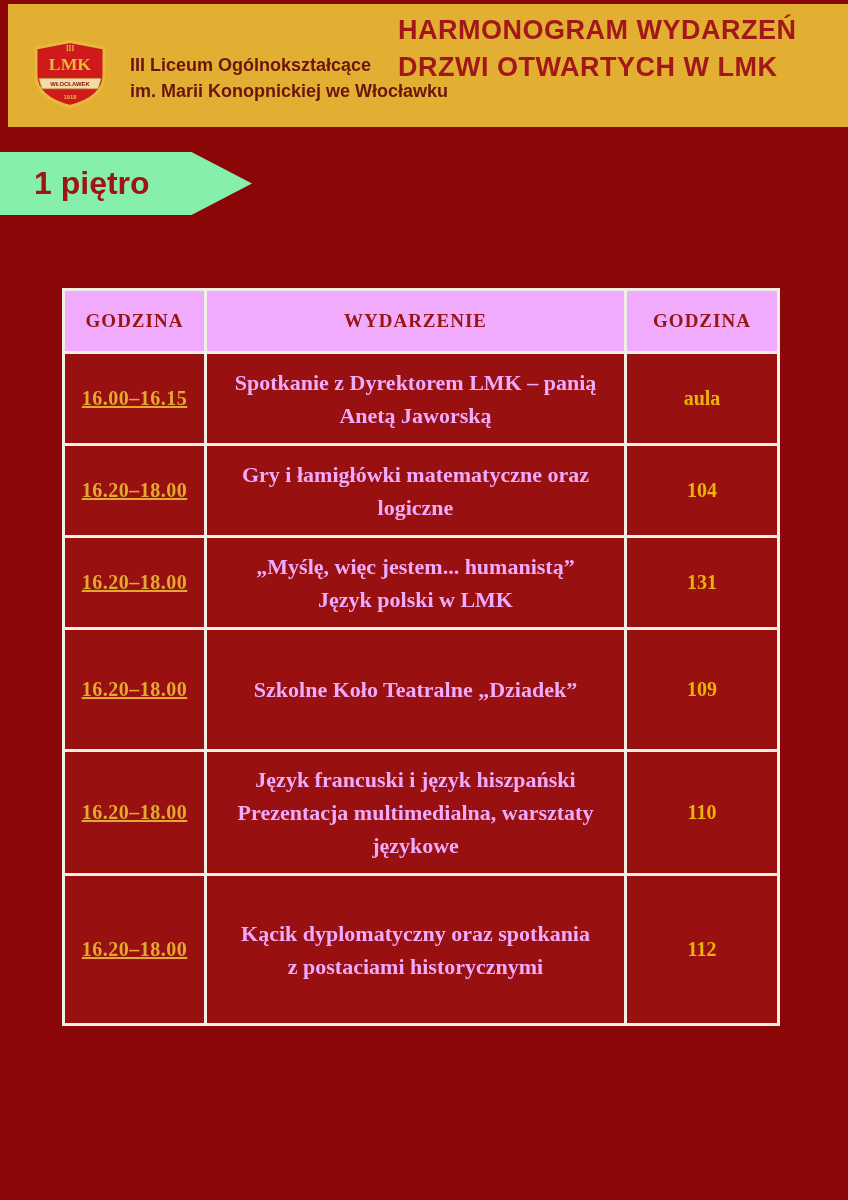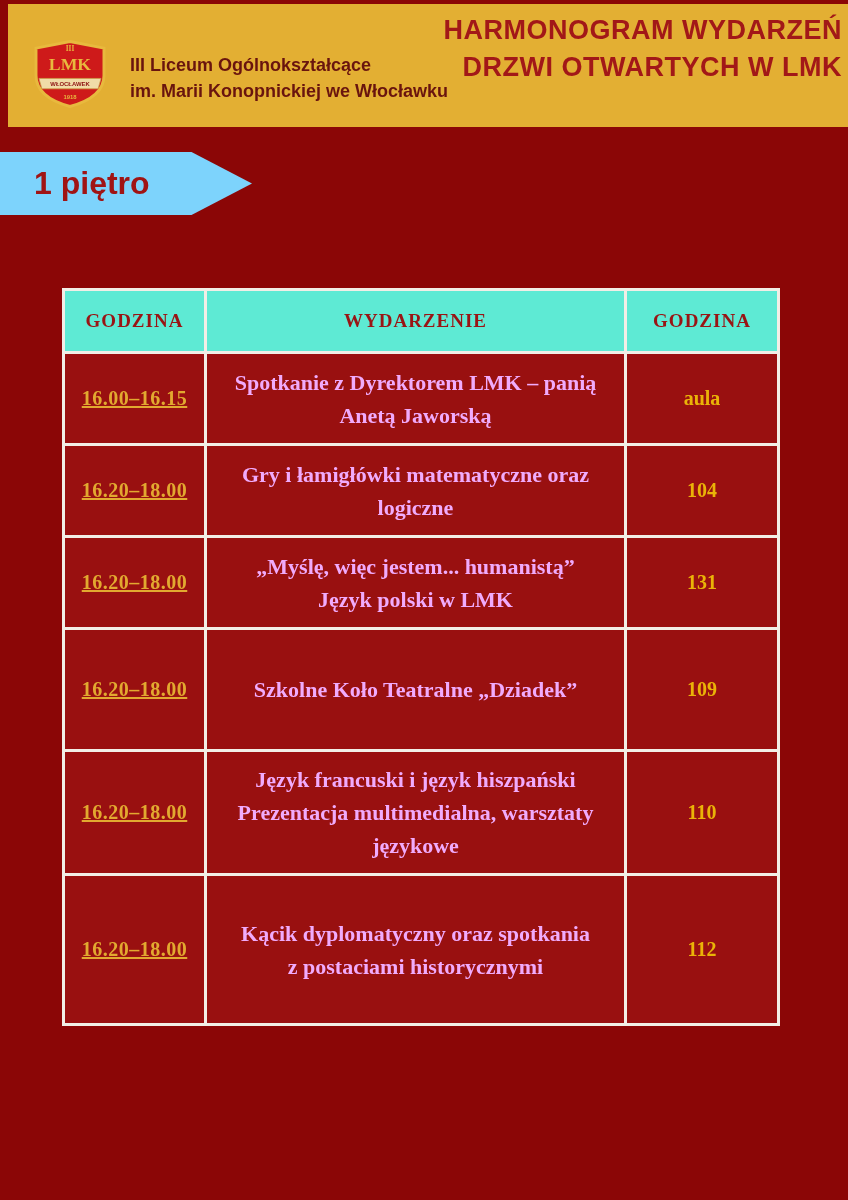"HARMONOGRAM WYDARZEŃ" .title-block { text-align: right -> left }
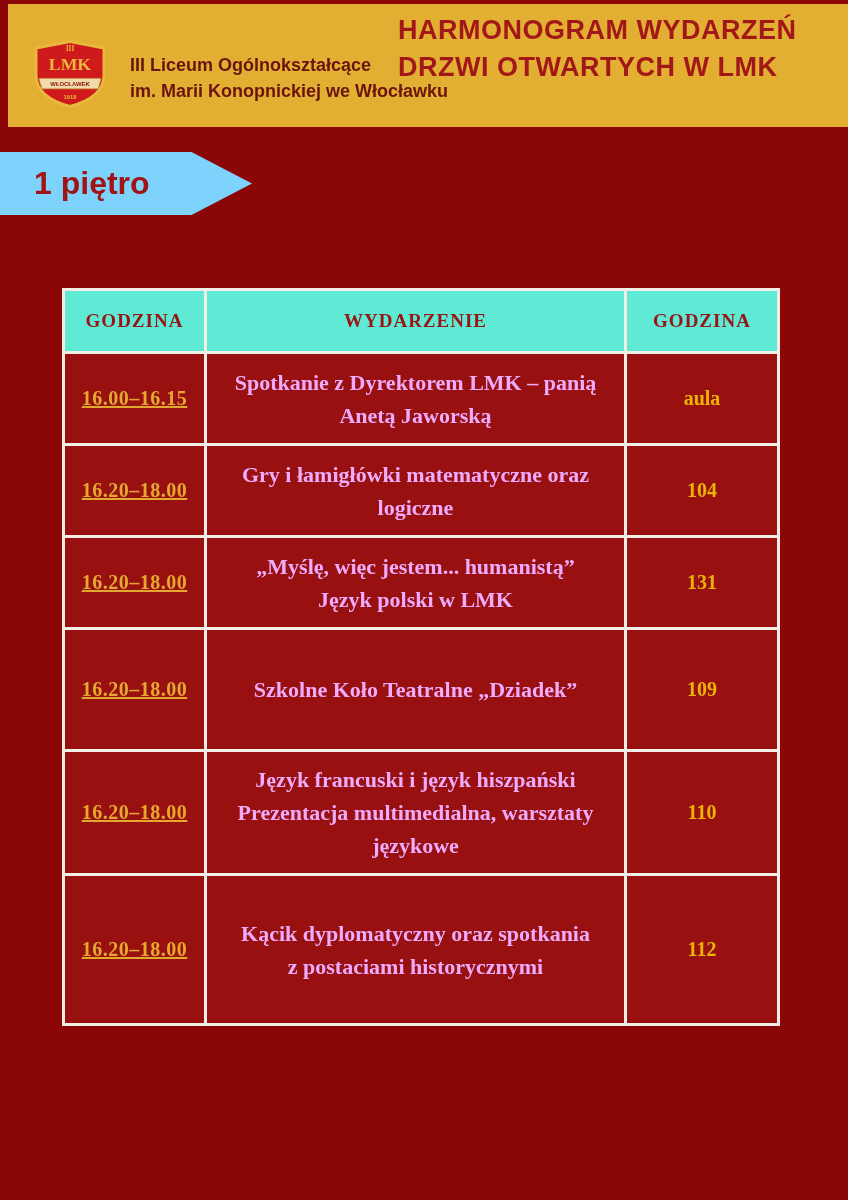"1 piętro" .floor-banner { background: #7dd3fc -> #86efac }
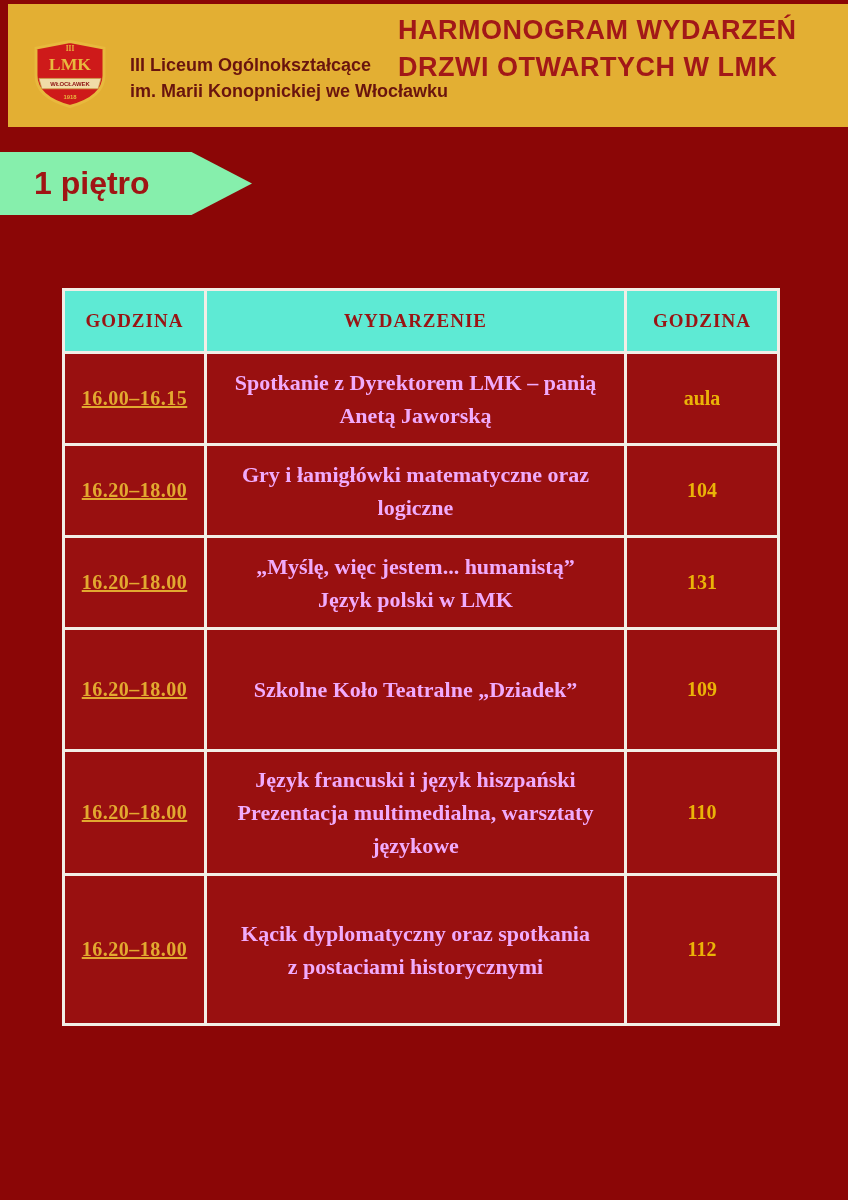"GODZINA" .schedule th { background: #5eead4 -> #f0abfc }
